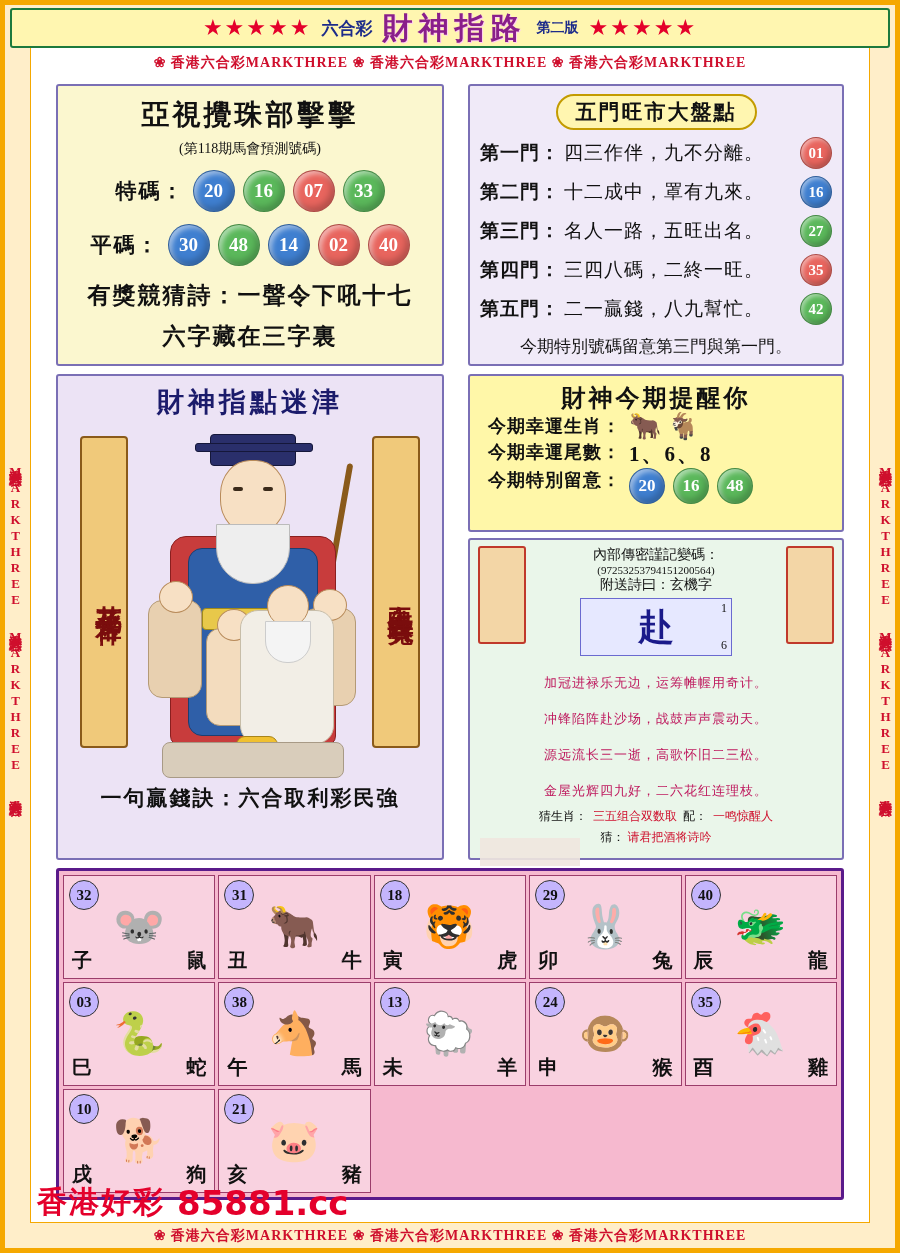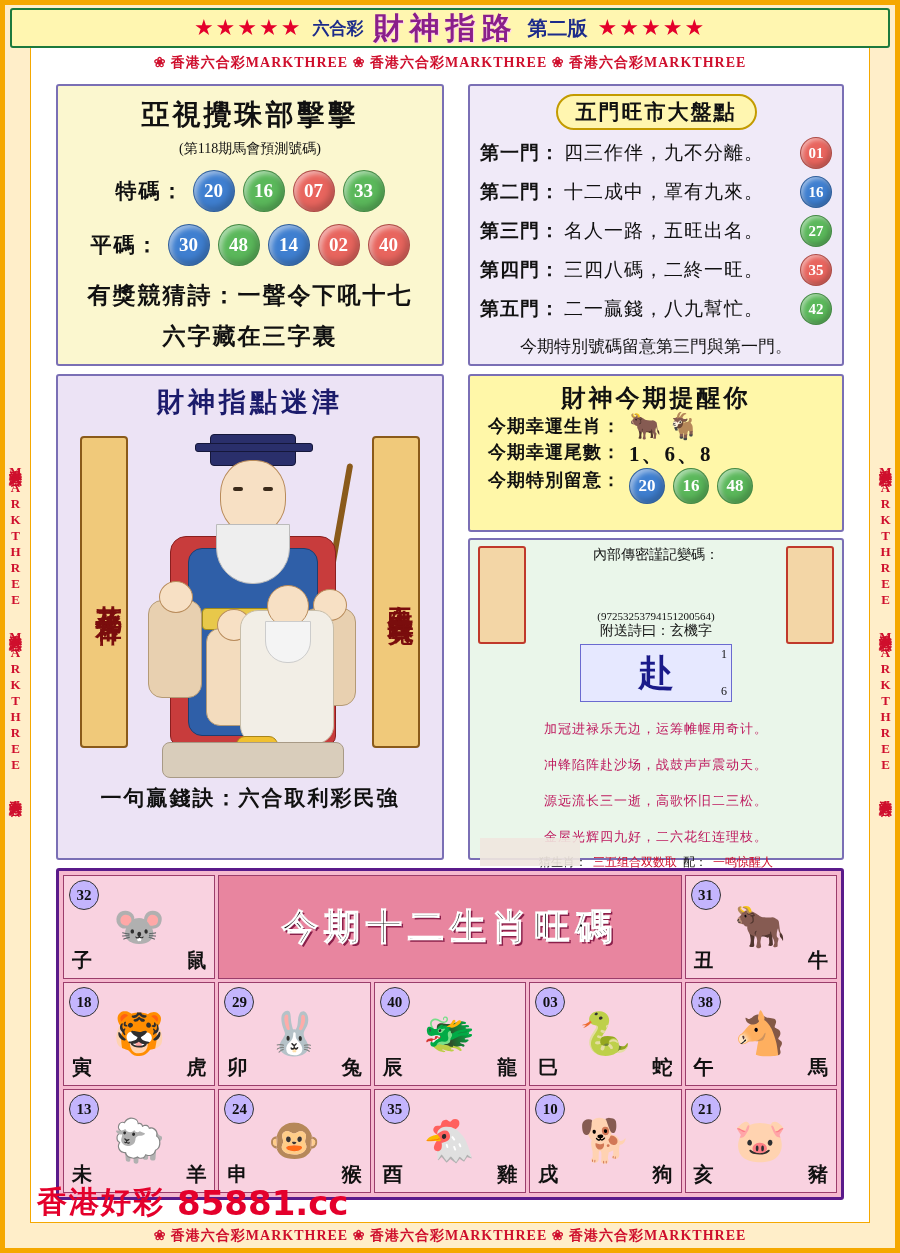"第二版" .banner-edition { font-size: 20px -> 14px }
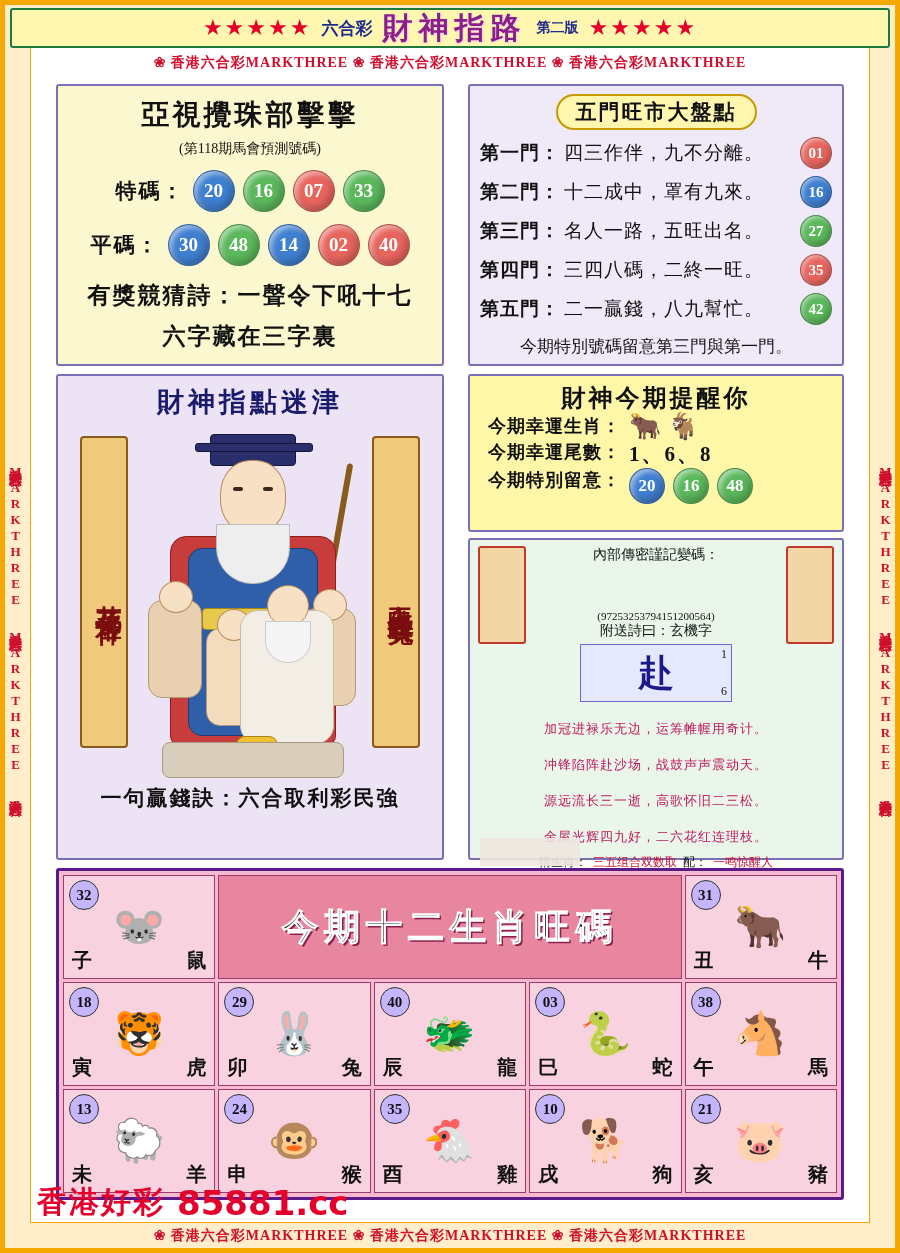"(97253253794151200564)" .b5-l2 { margin-top: 46px -> none }
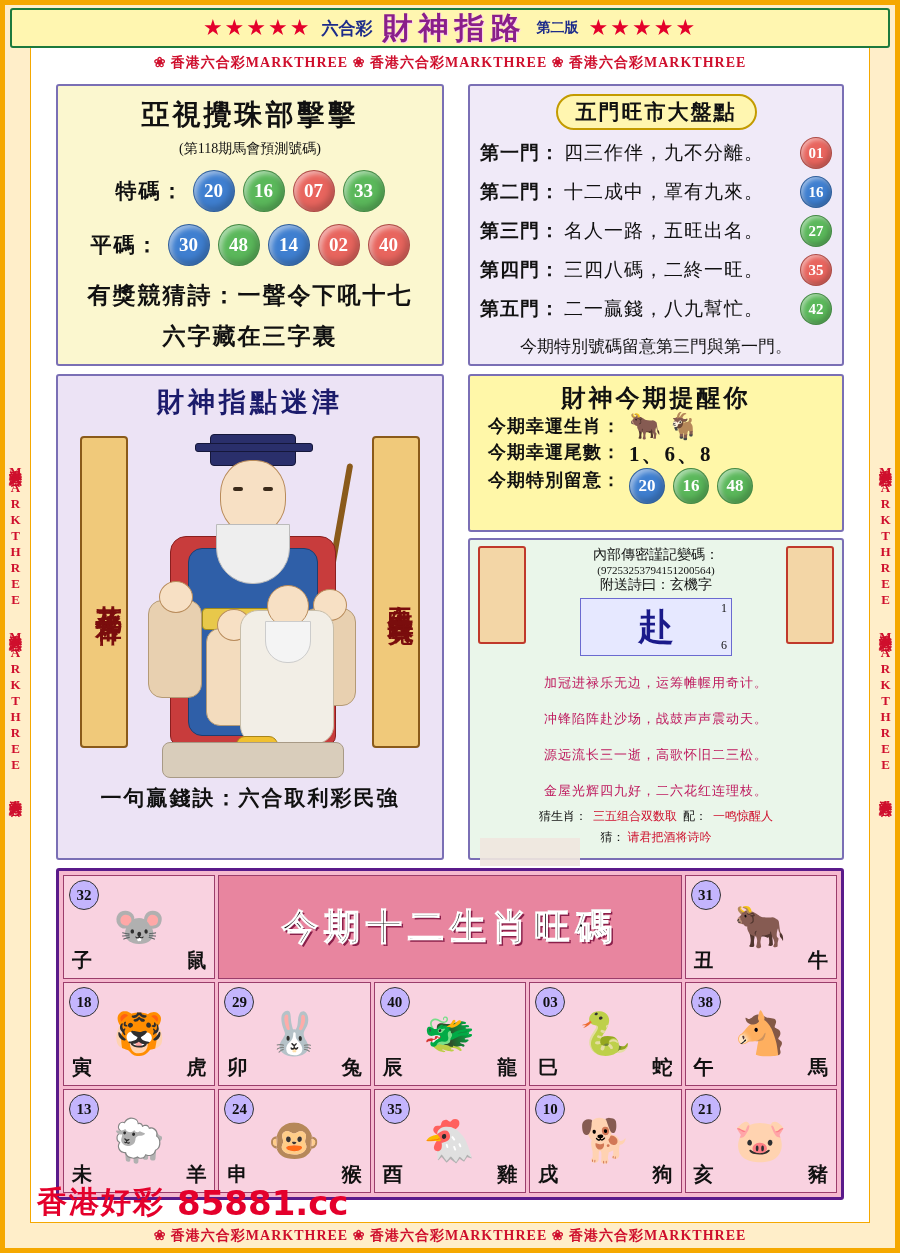"今期十二生肖旺碼" div.ztitle-cell { html: <div> <span>今期十二生肖旺碼</span> </div> -> none }
